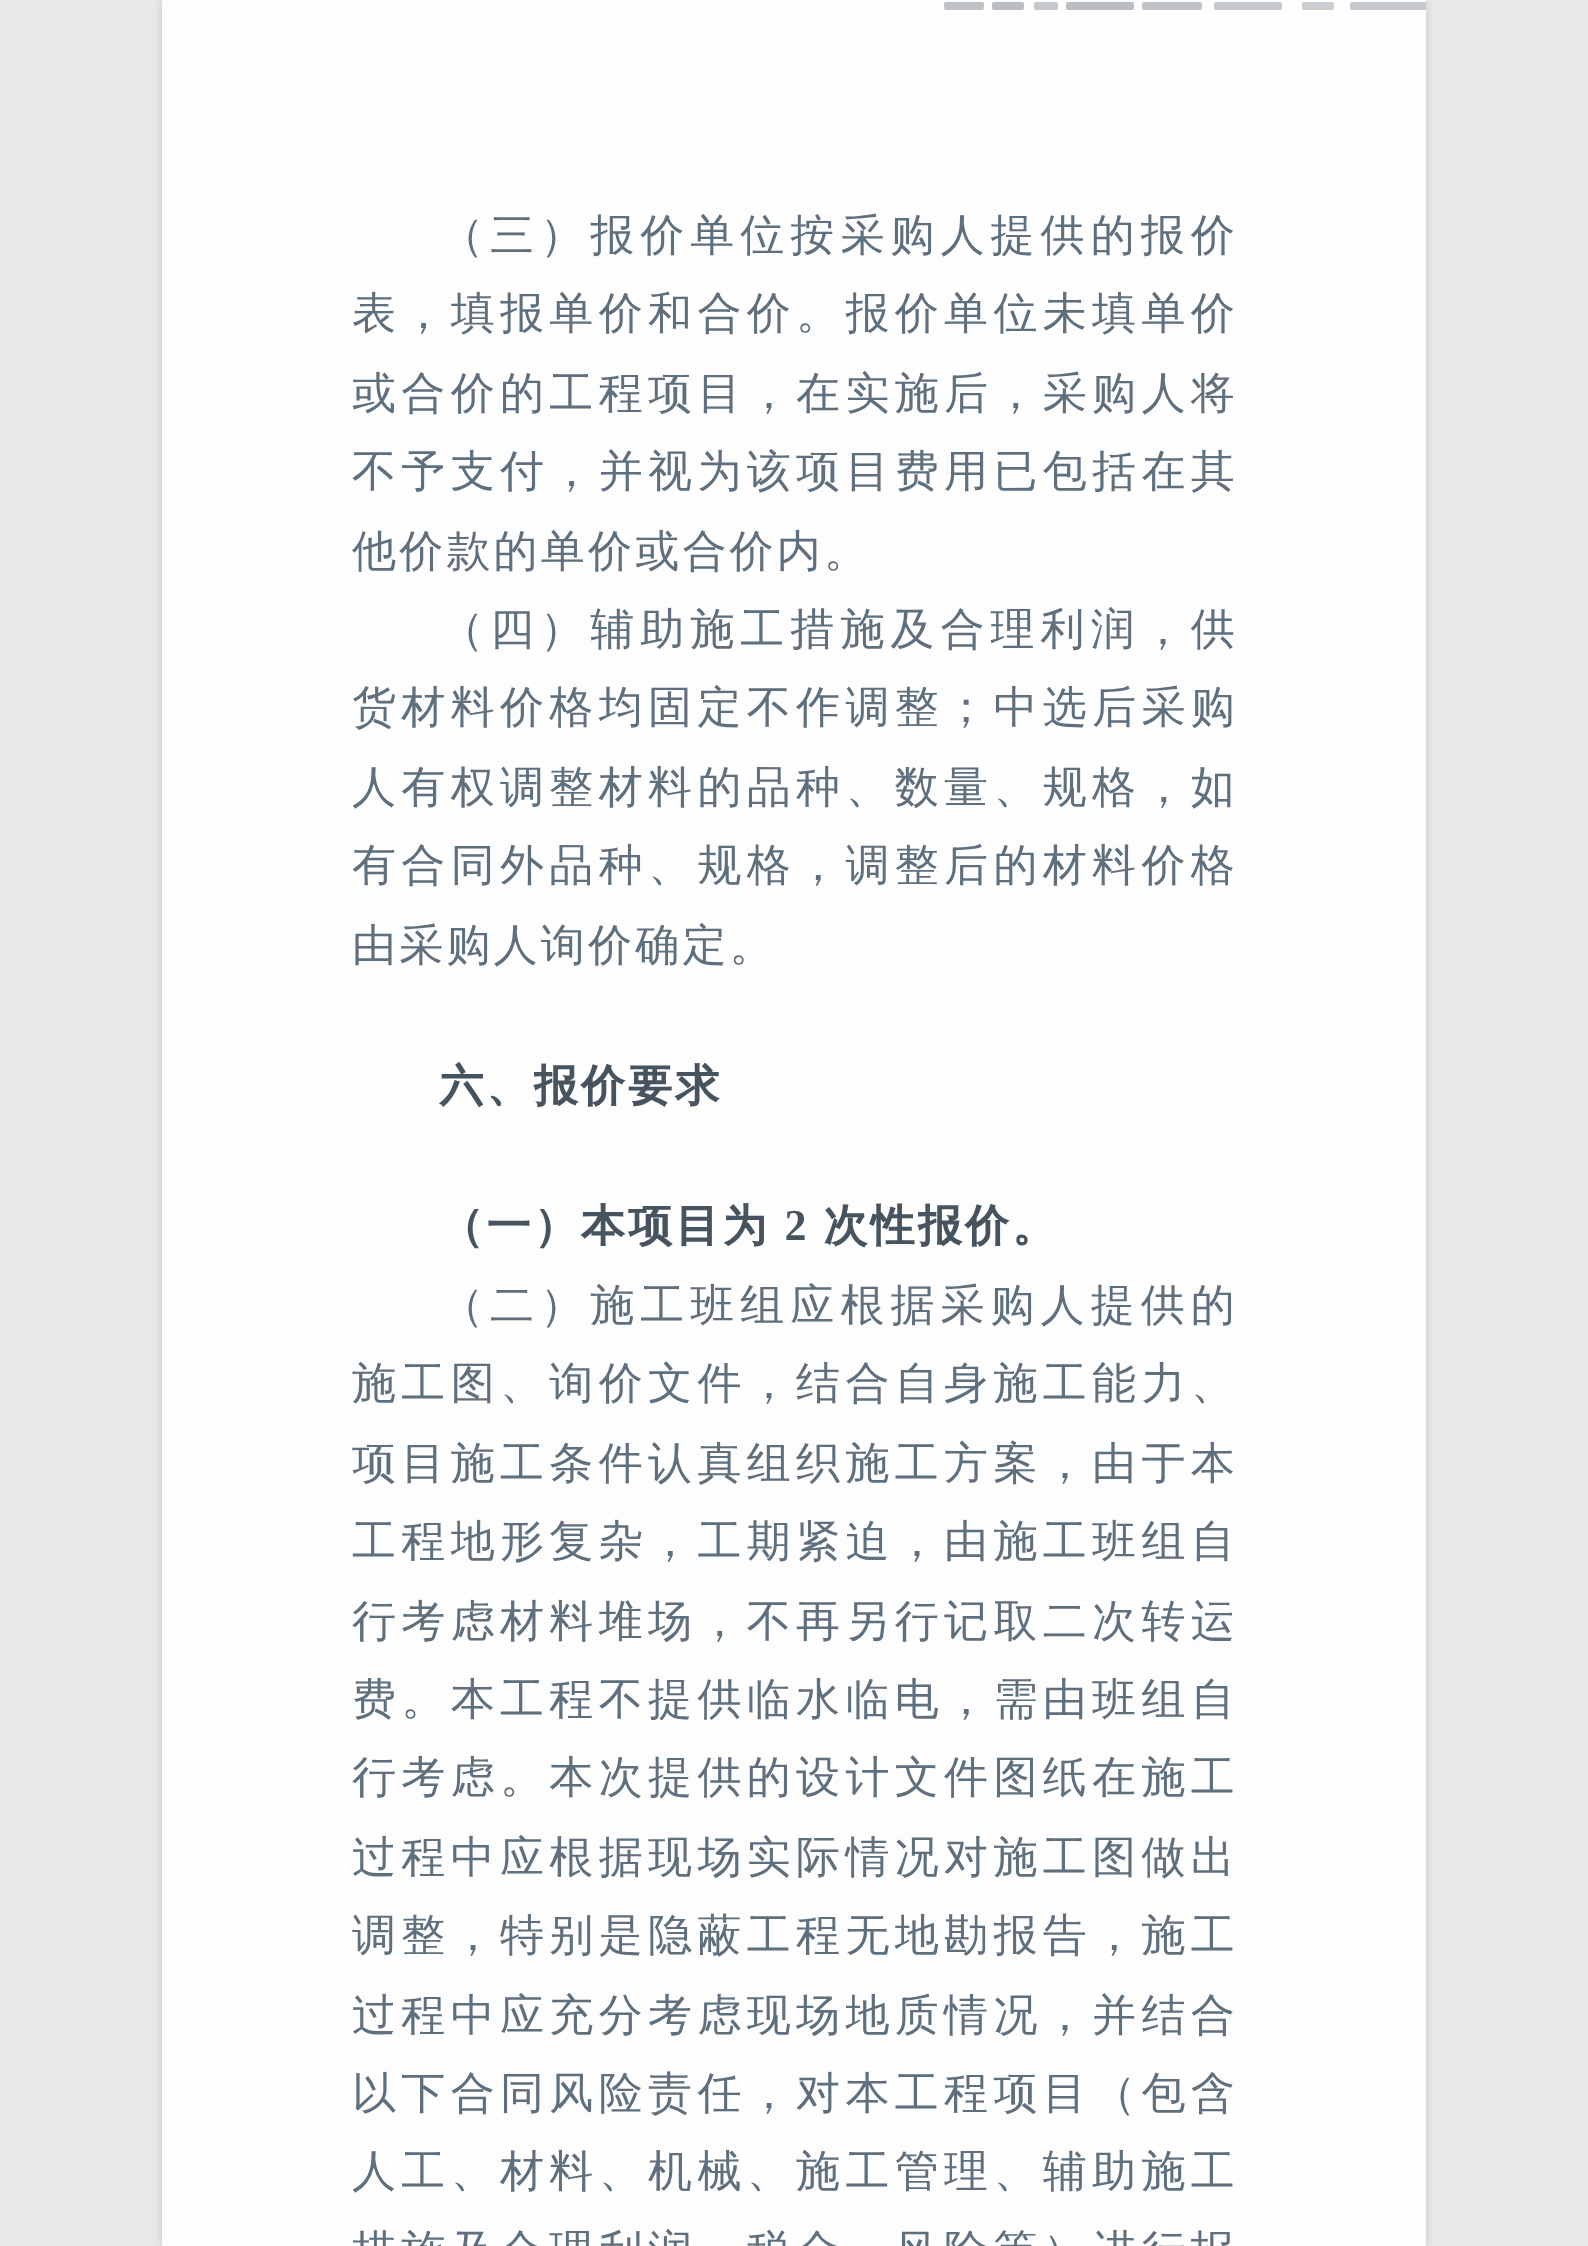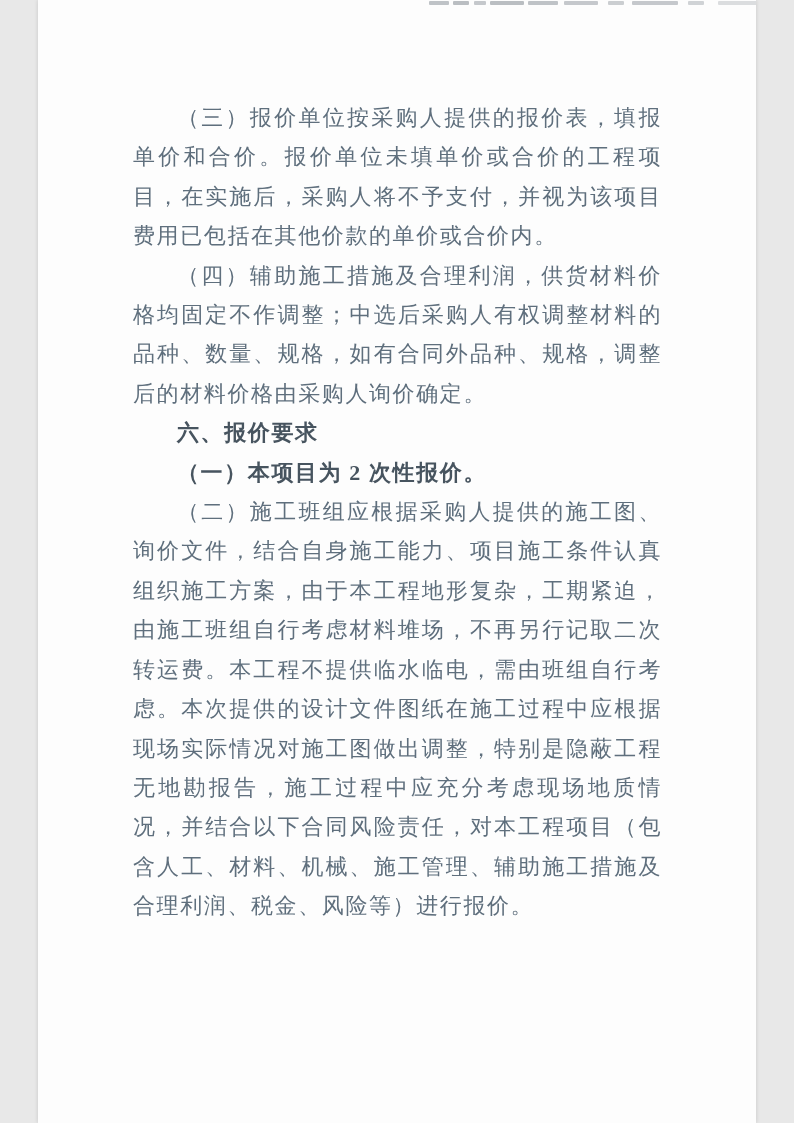"（三）报价单位按采购人提供的报价表，填报单价和合价。报价单位未填单价或合价的工程" .page { width: 718px -> 632px }
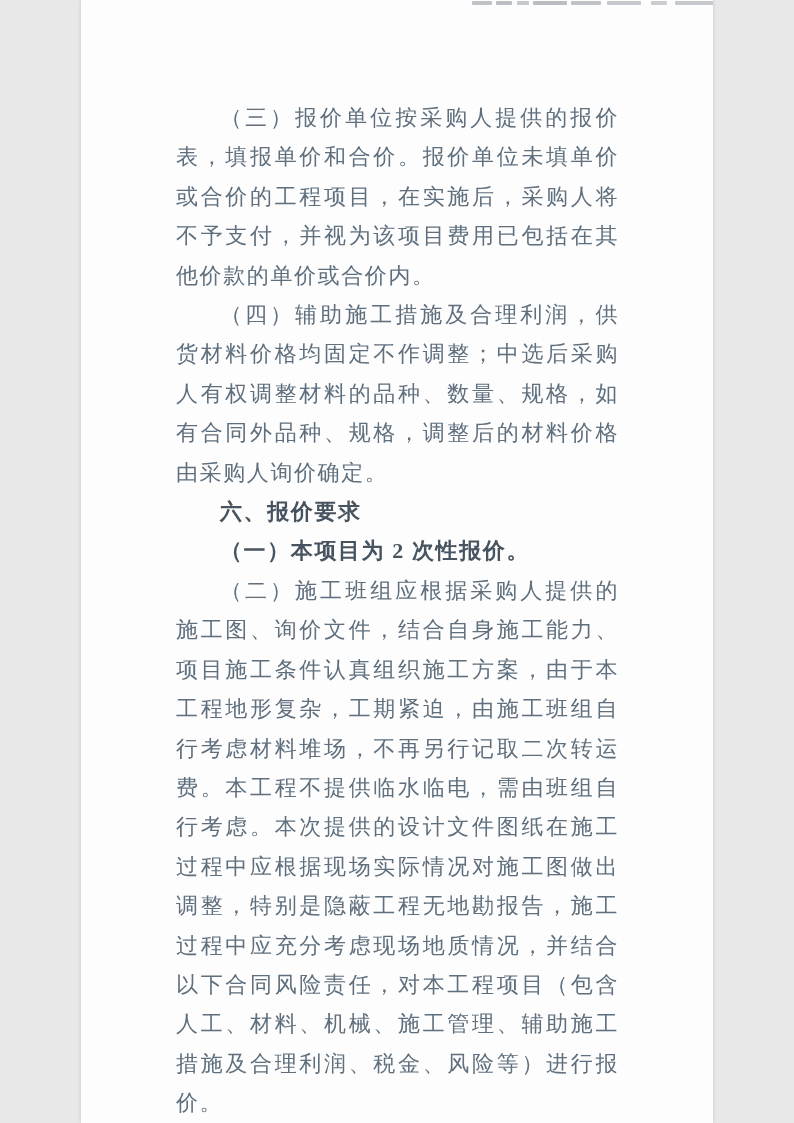"六、报价要求" .para.heading { margin-top: none -> 31px }
